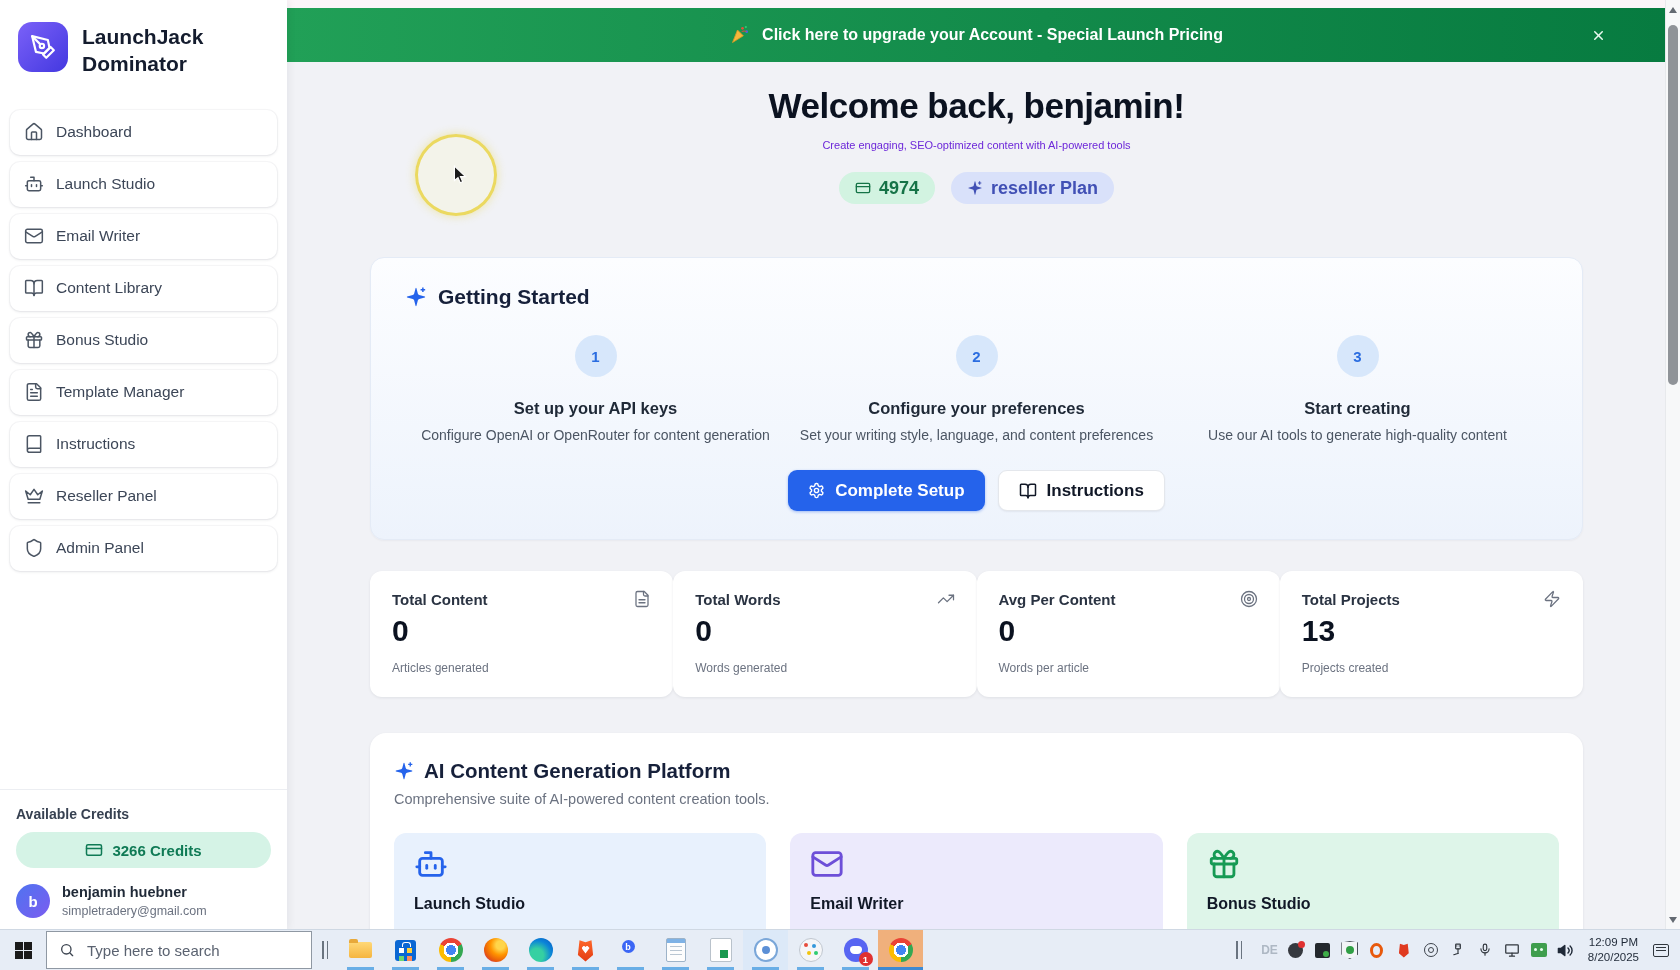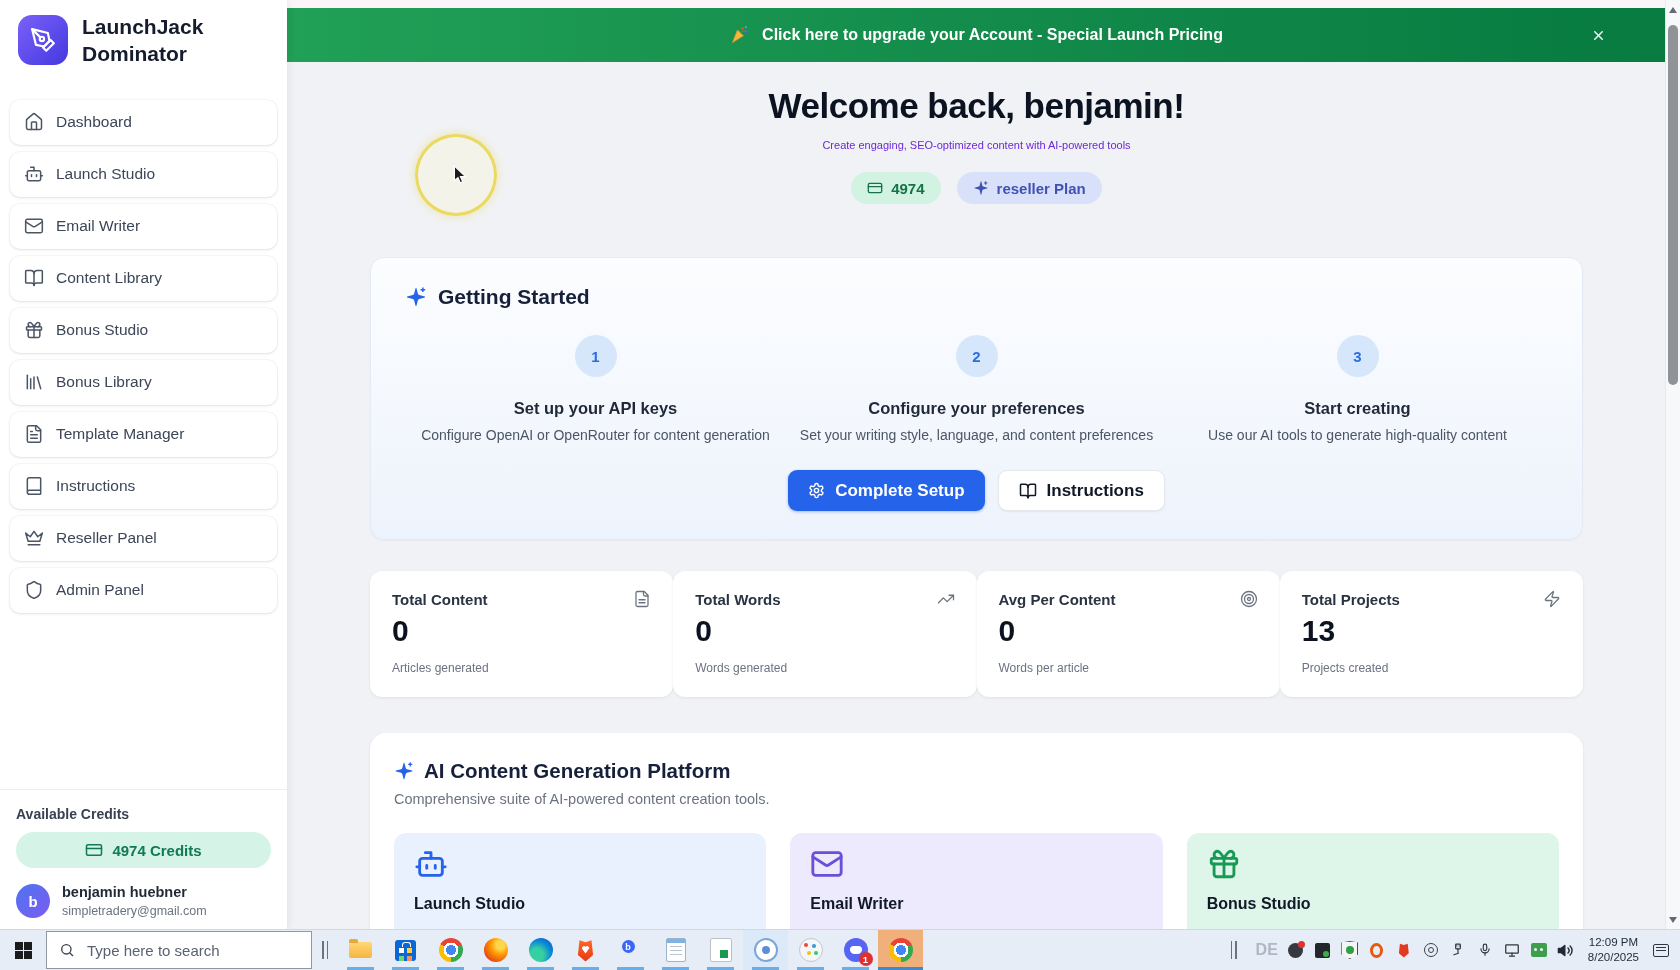"LaunchJack Dominator" .logo-row { align-items: center -> flex-start; padding: 12px 18px 8px -> 22px 18px 8px }
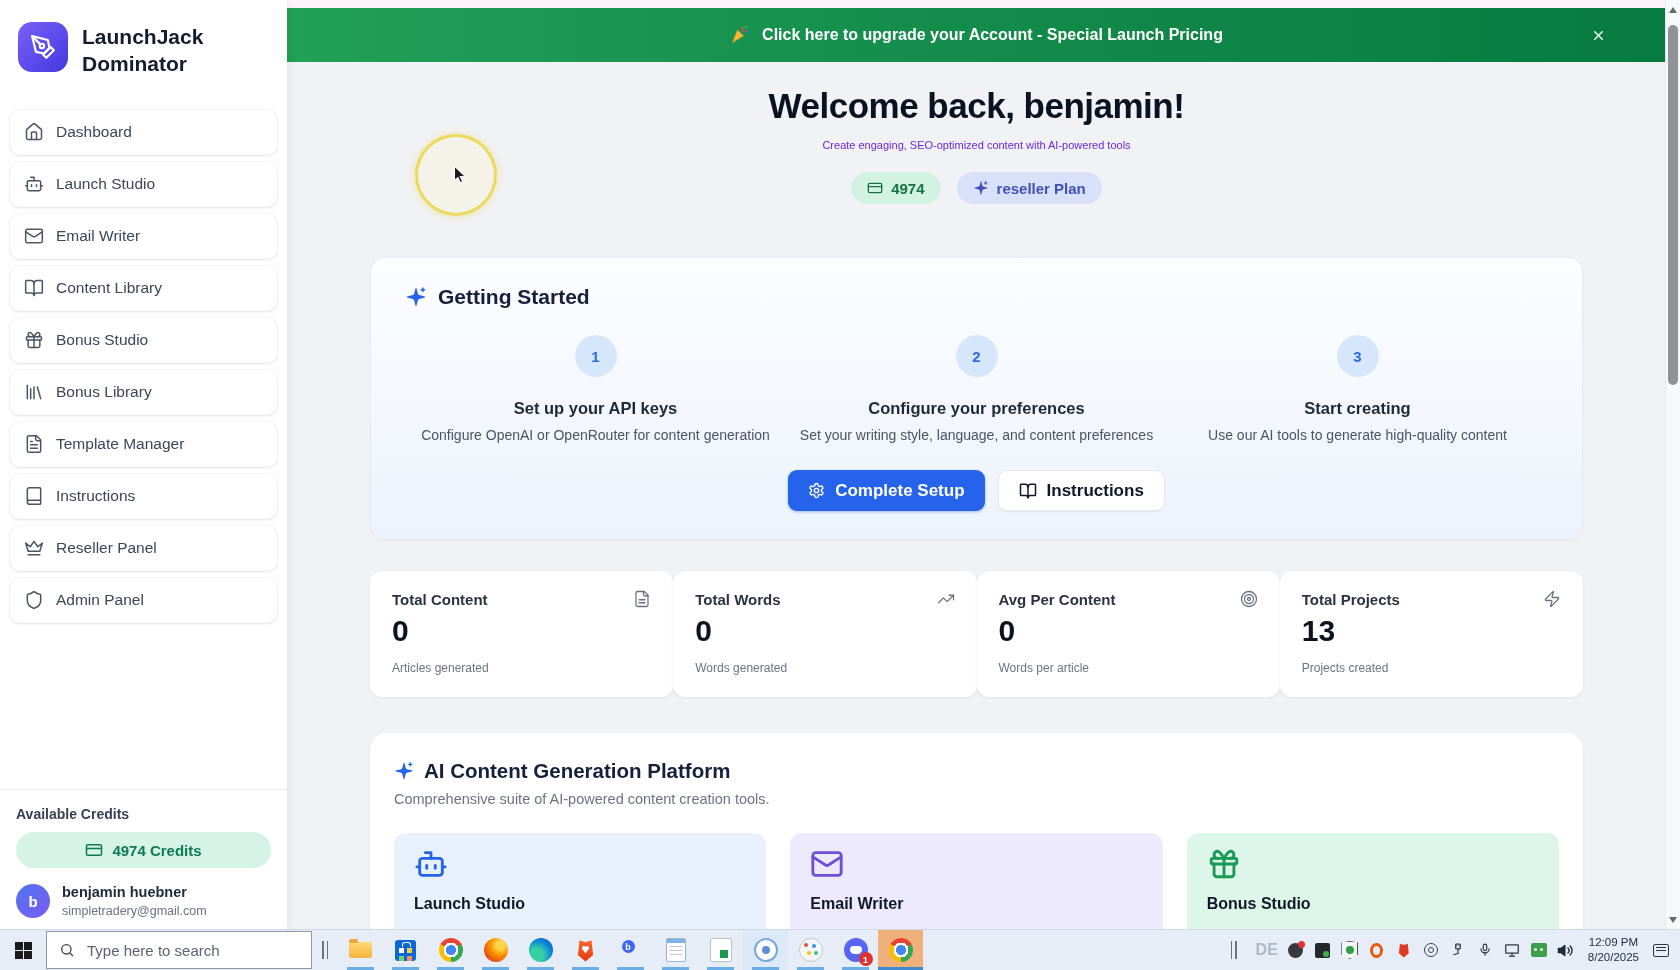"4974" .pill { font-size: 15px -> 18px }
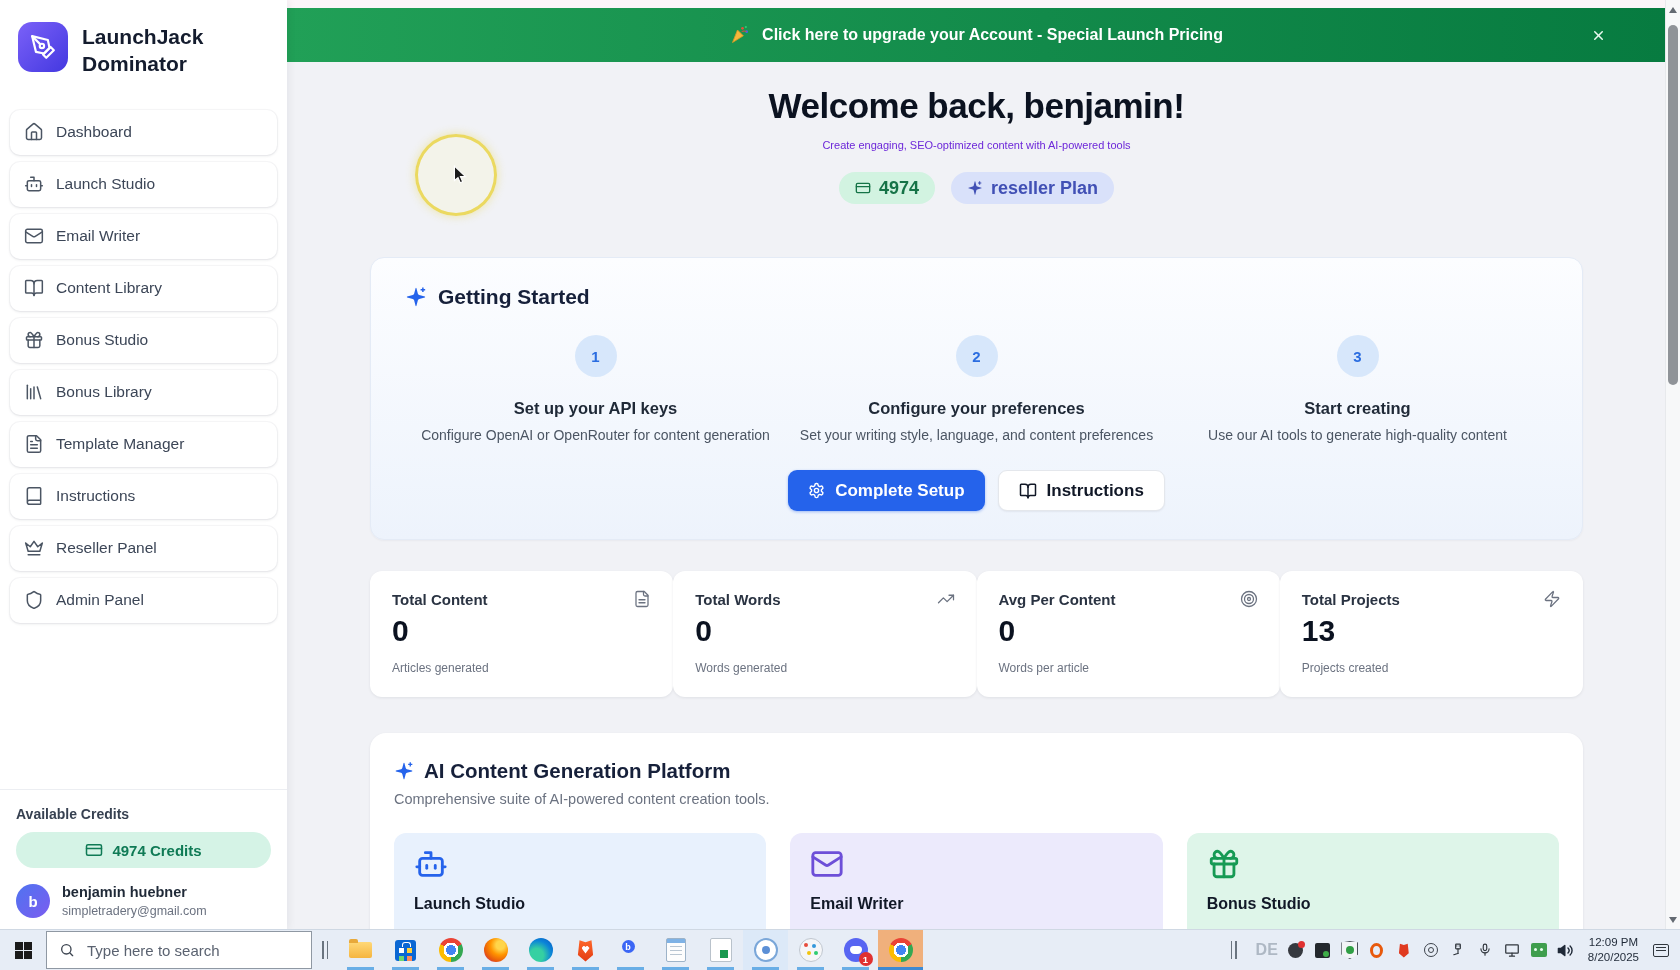"Bonus Library" div.nav-item { html: <div> <span> <svg> <path></path> <path></path> <path></path> <path></path> </svg> </span> <span>Bonus Library</span> </div> -> none }
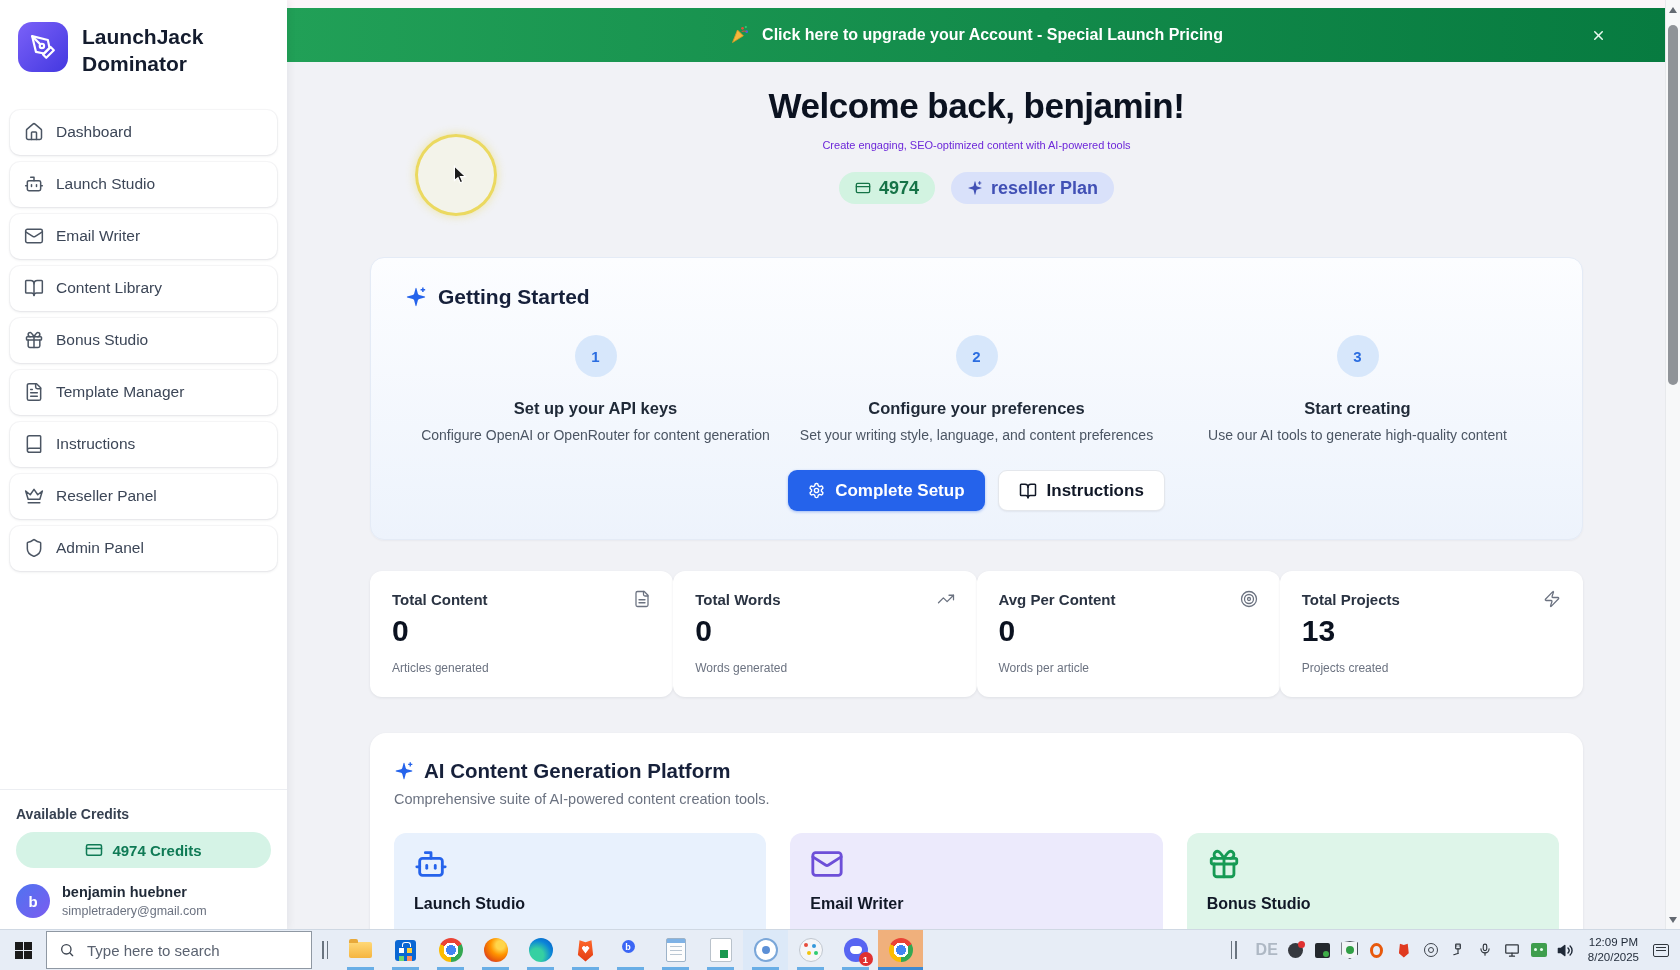"4974 Credits" span { text: 4974 -> 3266 }
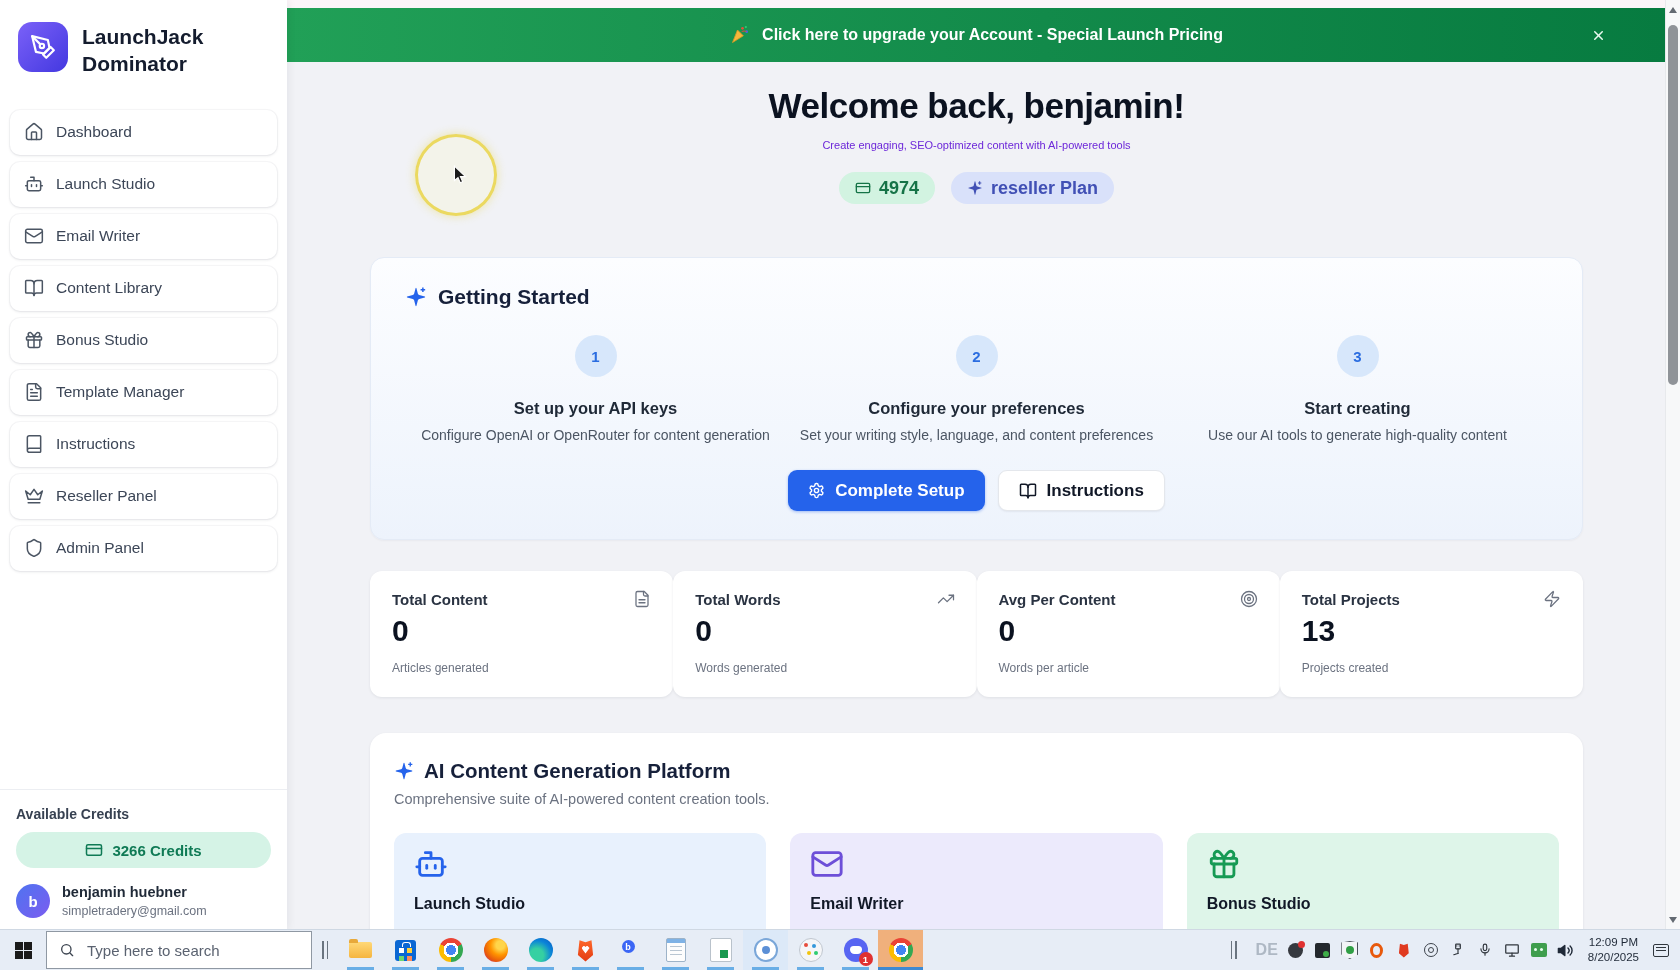"DE" .tray-lang { font-size: 16px -> 12px }
